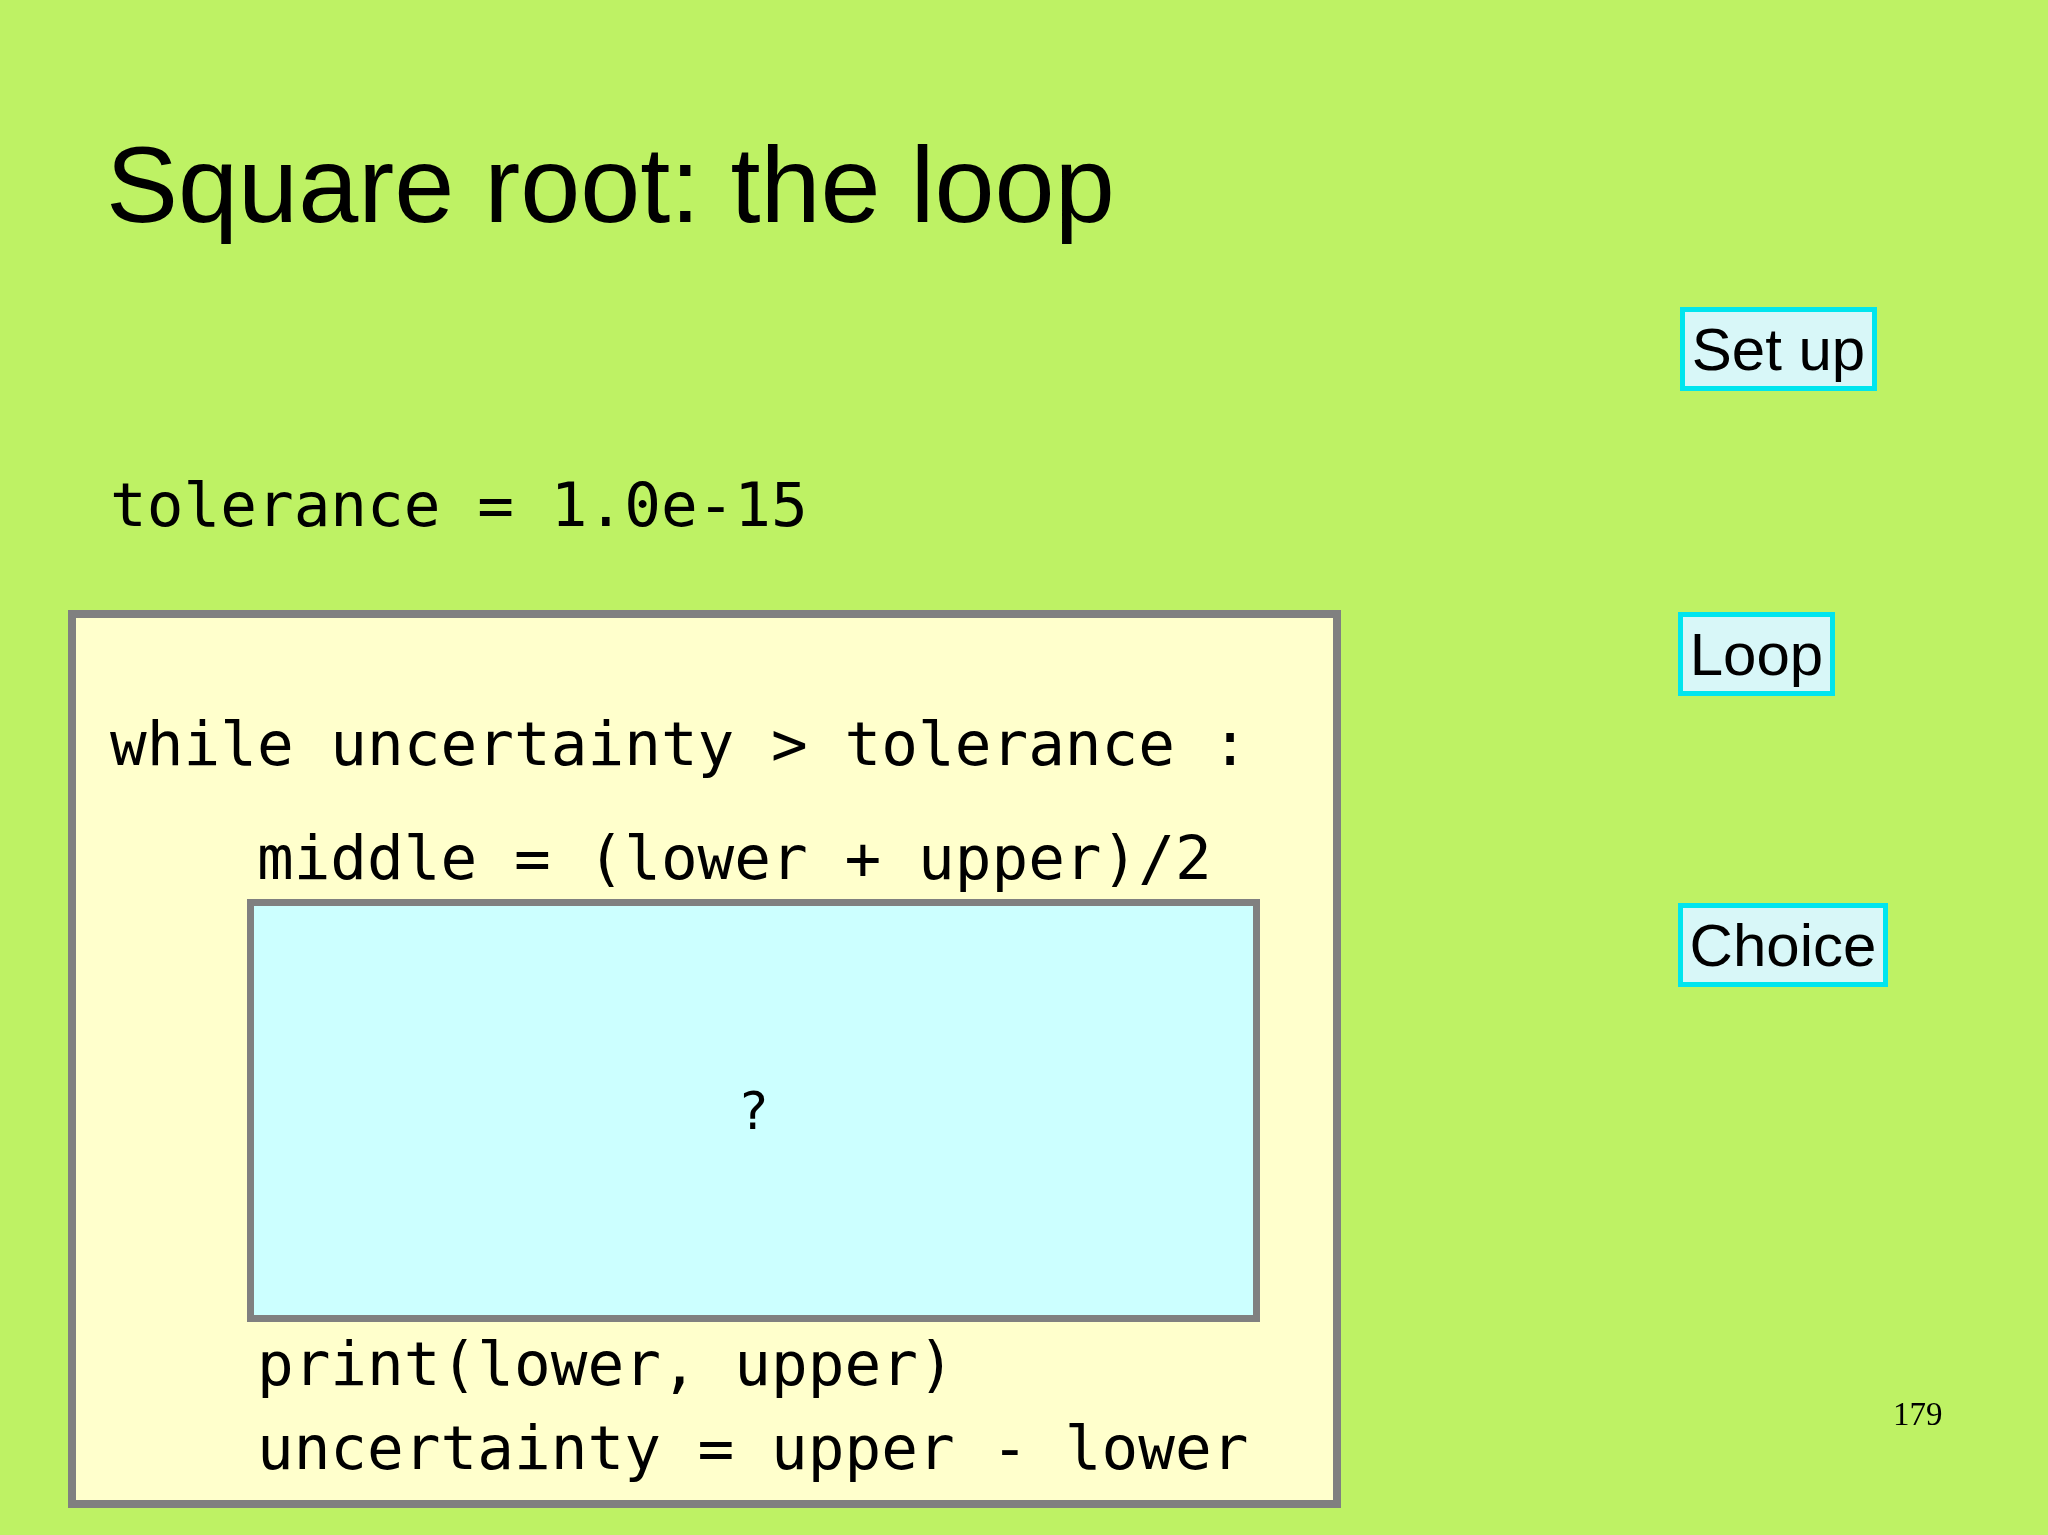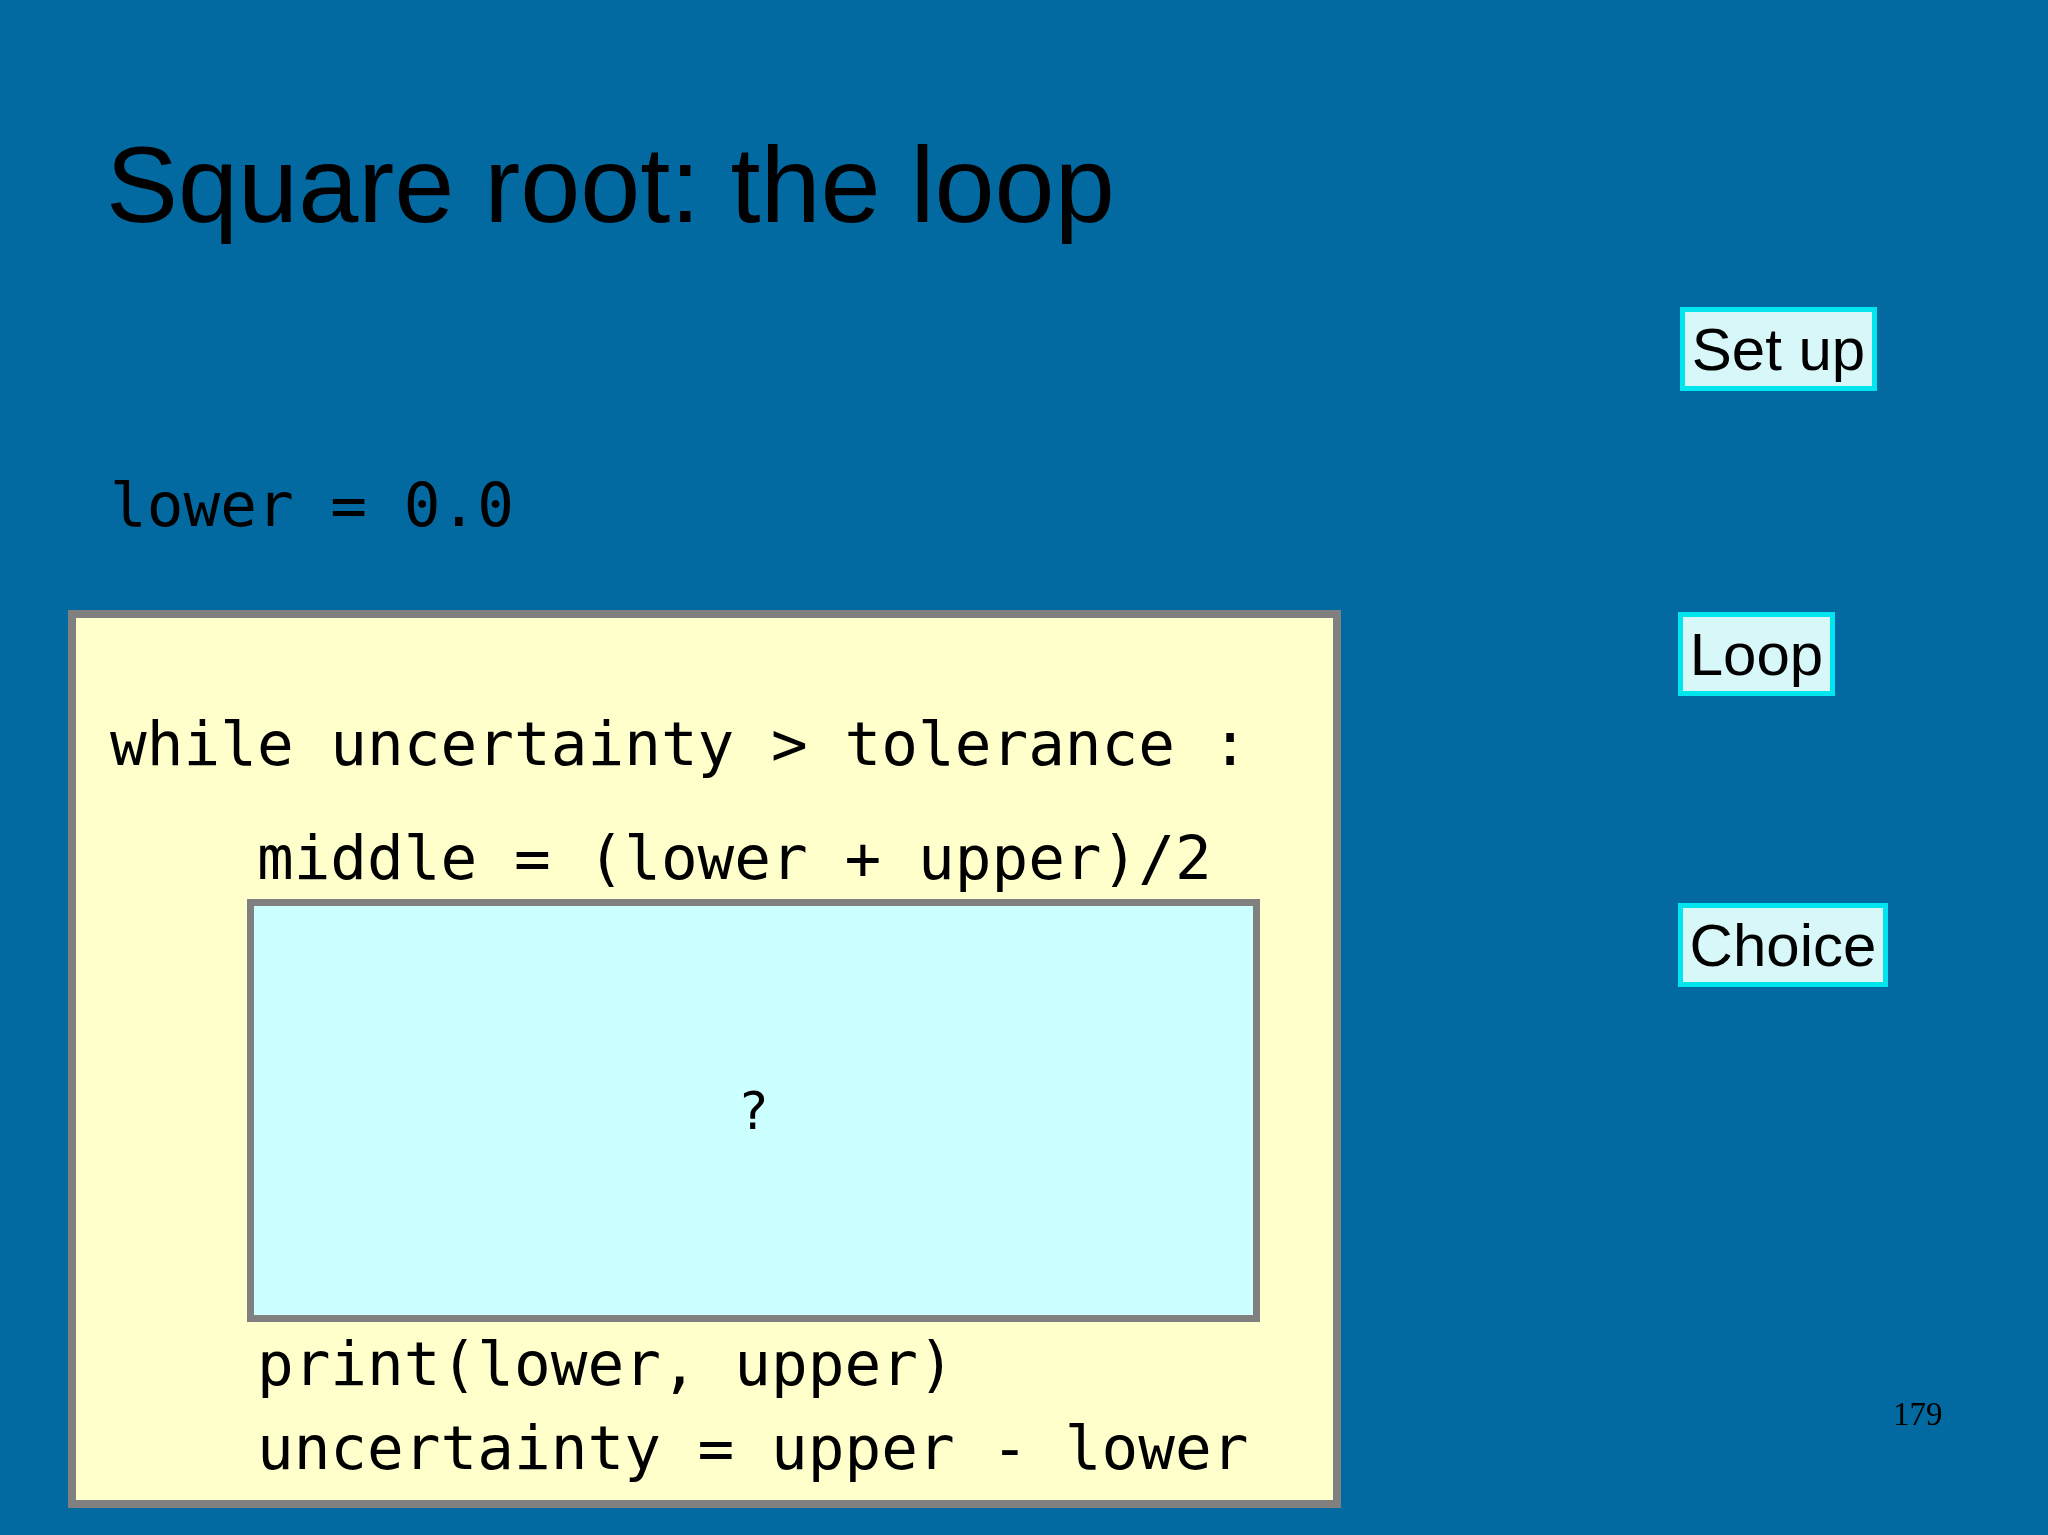"Square root: the loop" .slide { background: #0369a1 -> #bef264 }
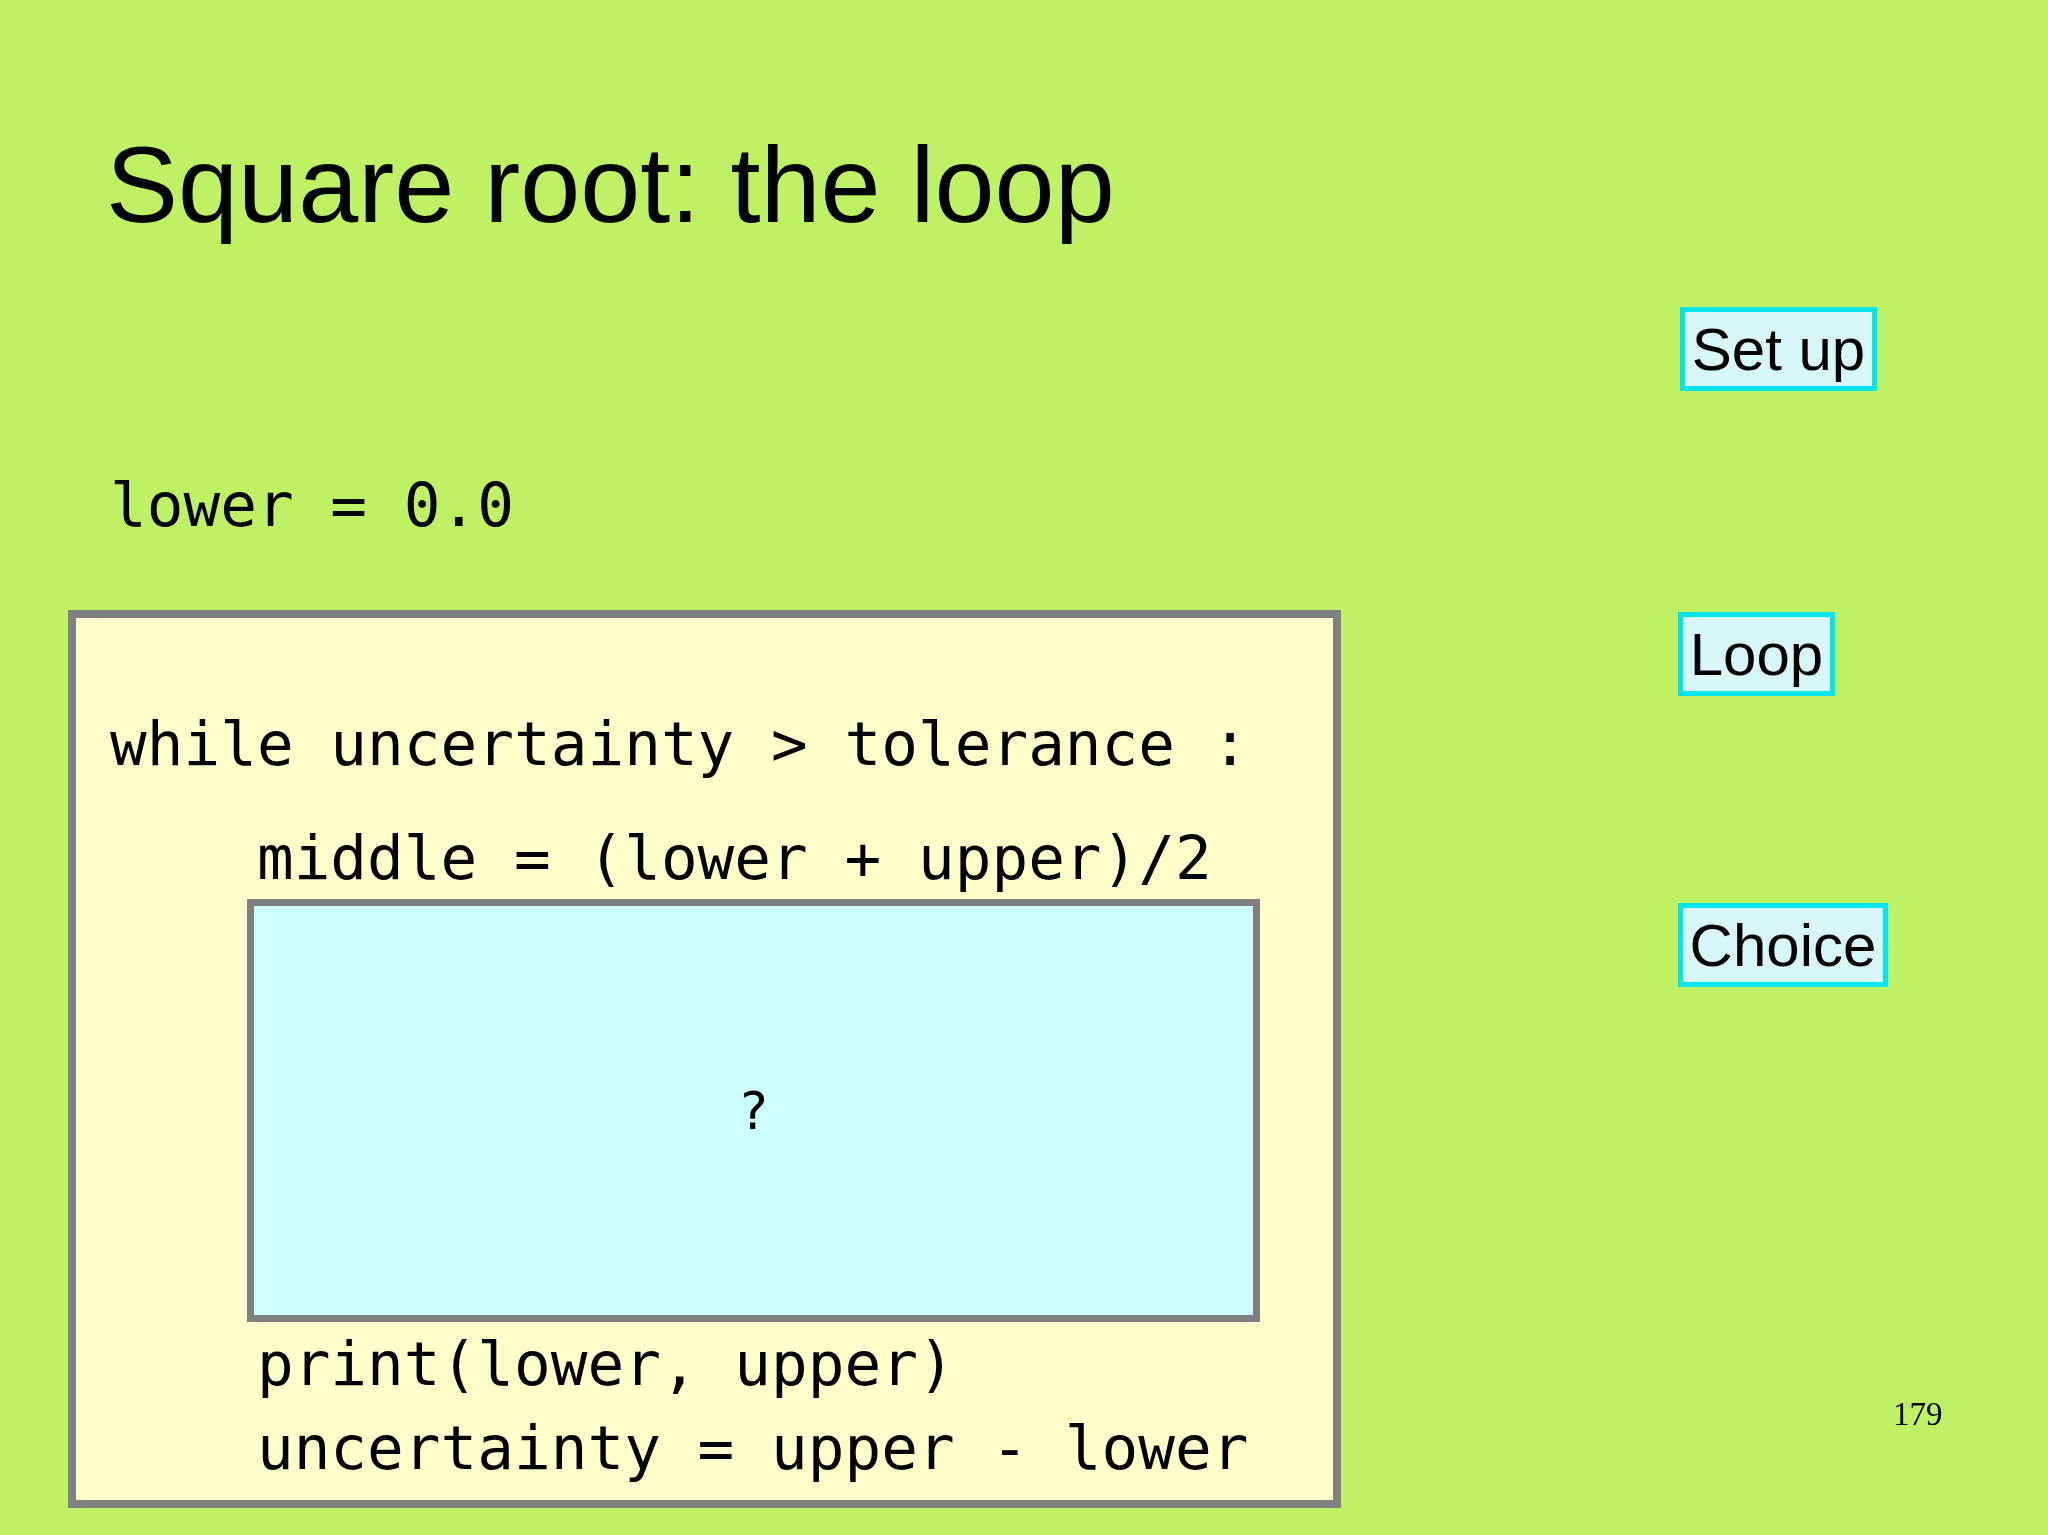"tolerance = 1.0e-15" div { html: none -> <div>tolerance = 1.0e-15</div> }
